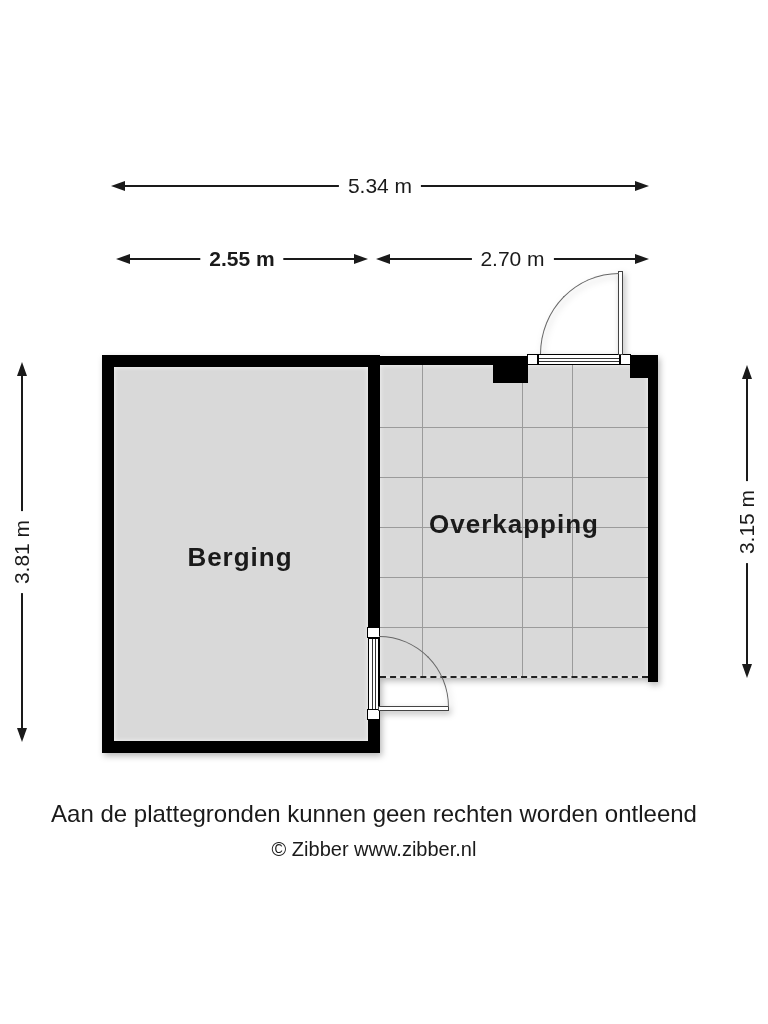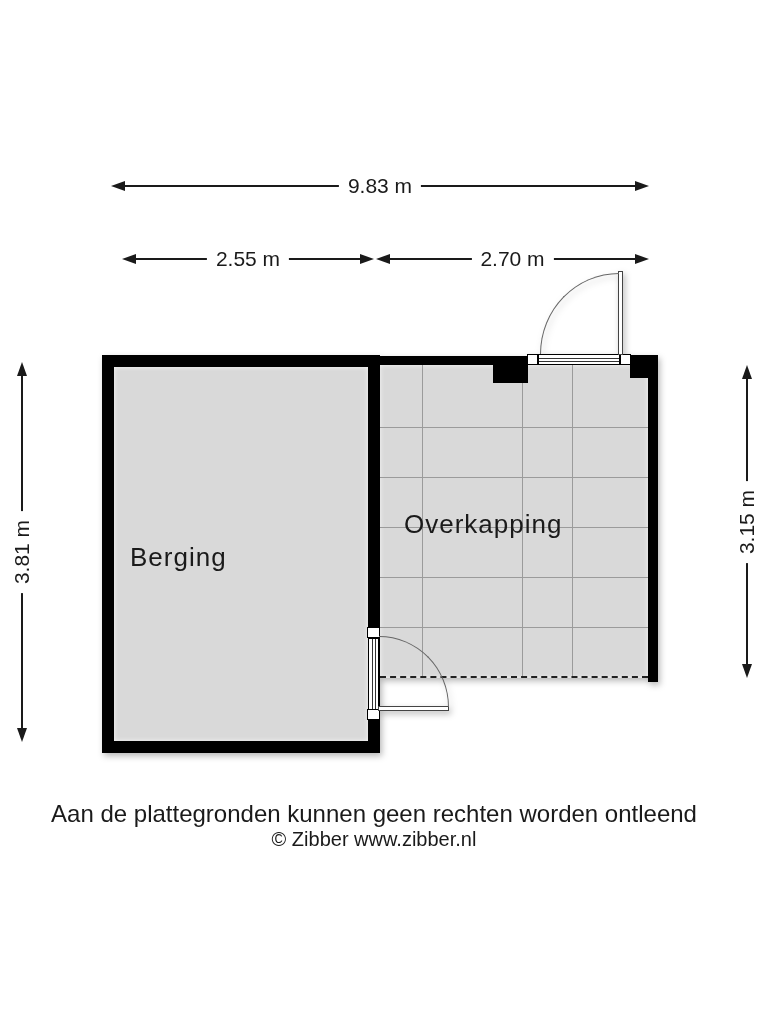"9.83 m" div.dim-label { text: 9.83 -> 5.34 }
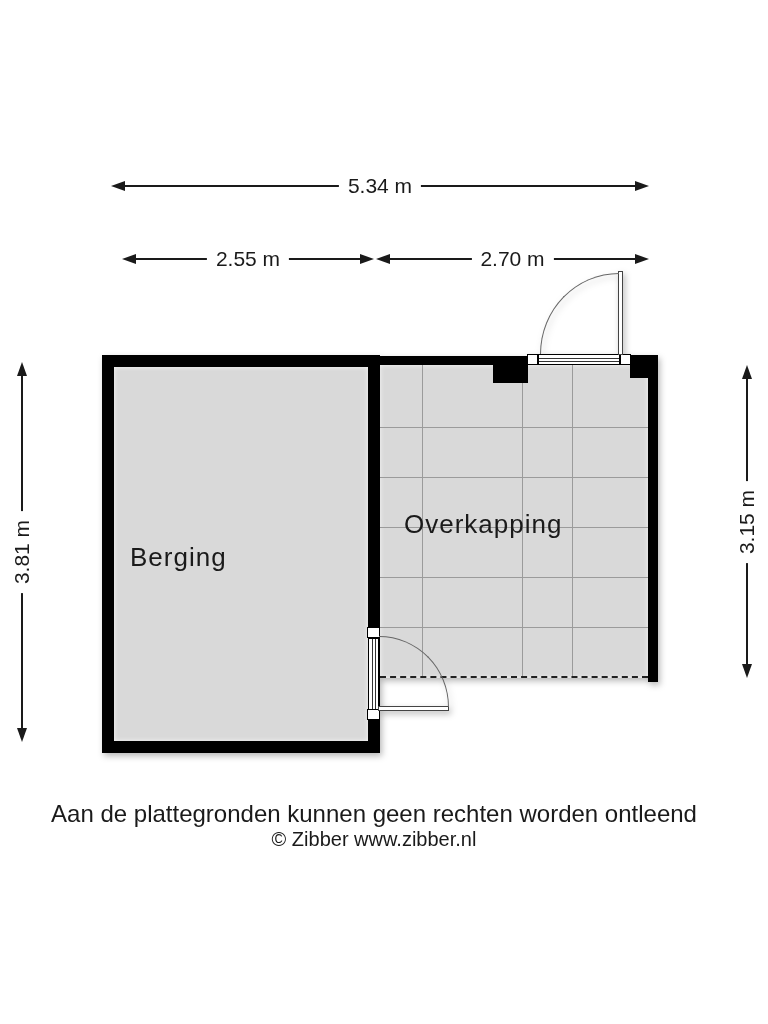"2.55 m" div.dim { font-weight: none -> bold; left: 123px -> 117px }
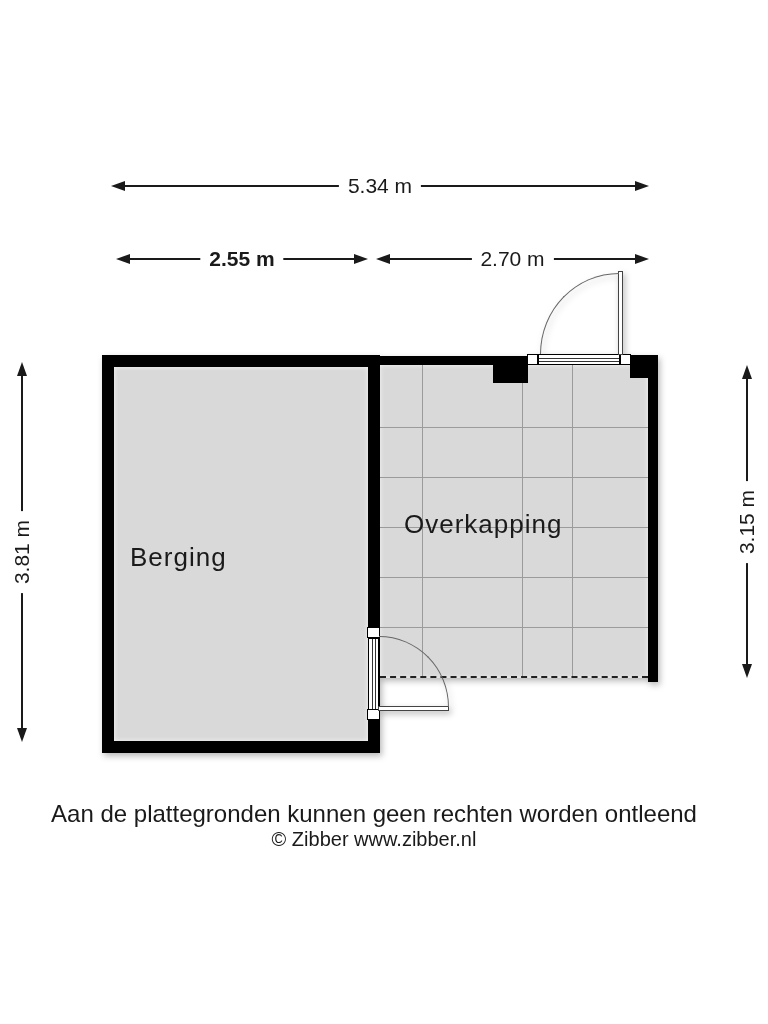"Overkapping" .room-label { font-weight: none -> bold; text-align: left -> center }
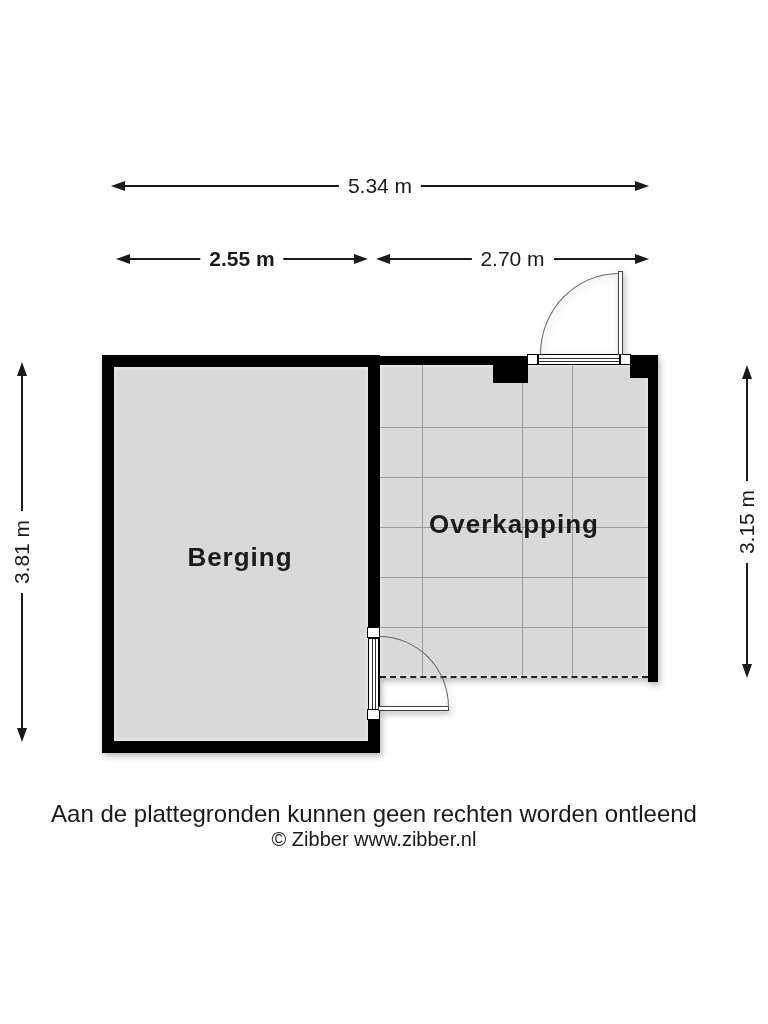"© Zibber www.zibber.nl" .footer .l2 { margin-top: 1px -> 11px }
